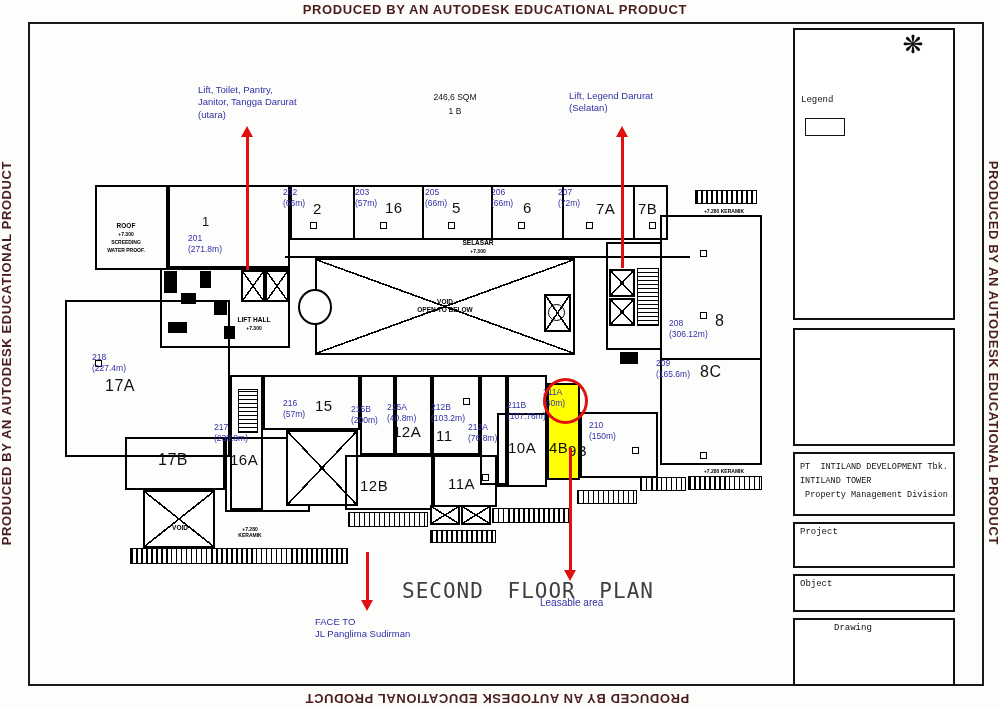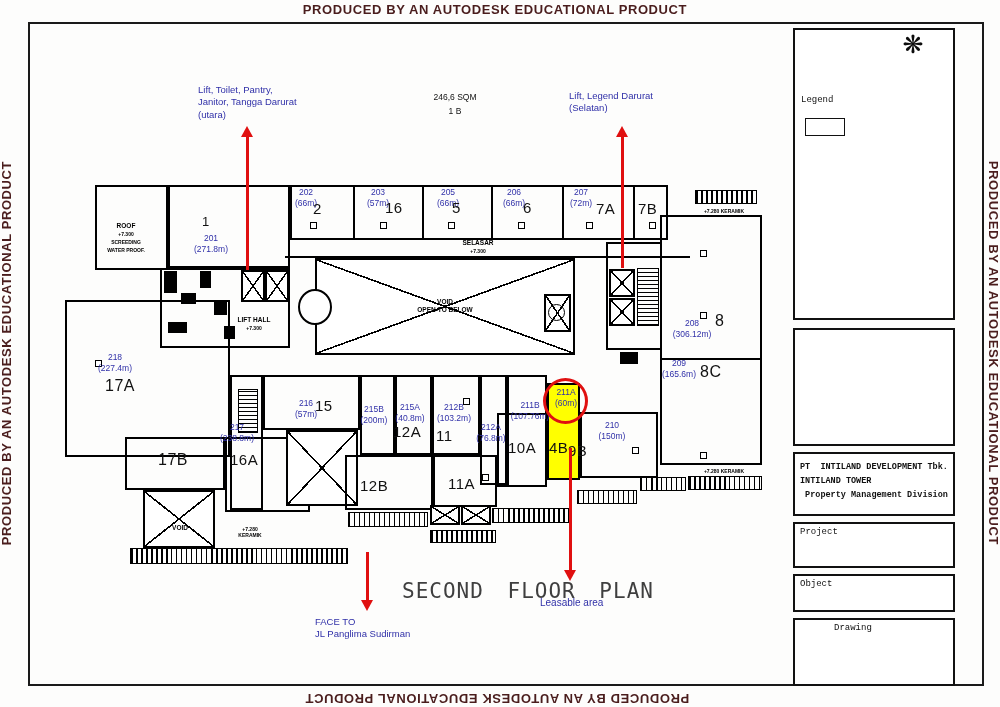"202" .ulab { text-align: center -> none }
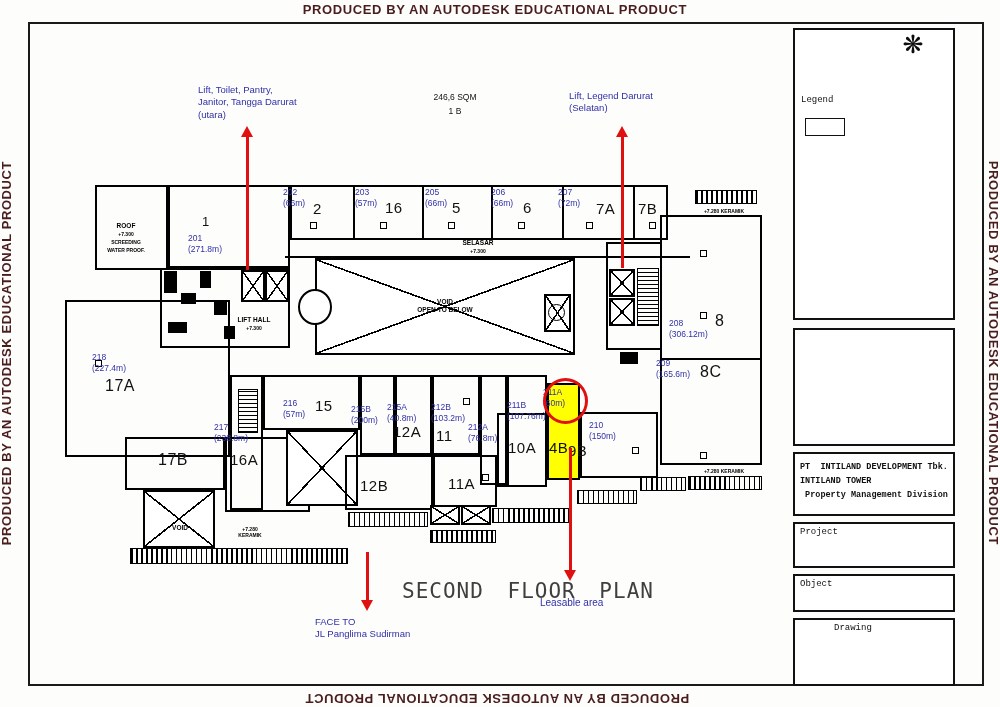"PT INTILAND DEVELOPMENT Tbk." .pre { font-weight: bold -> none }
